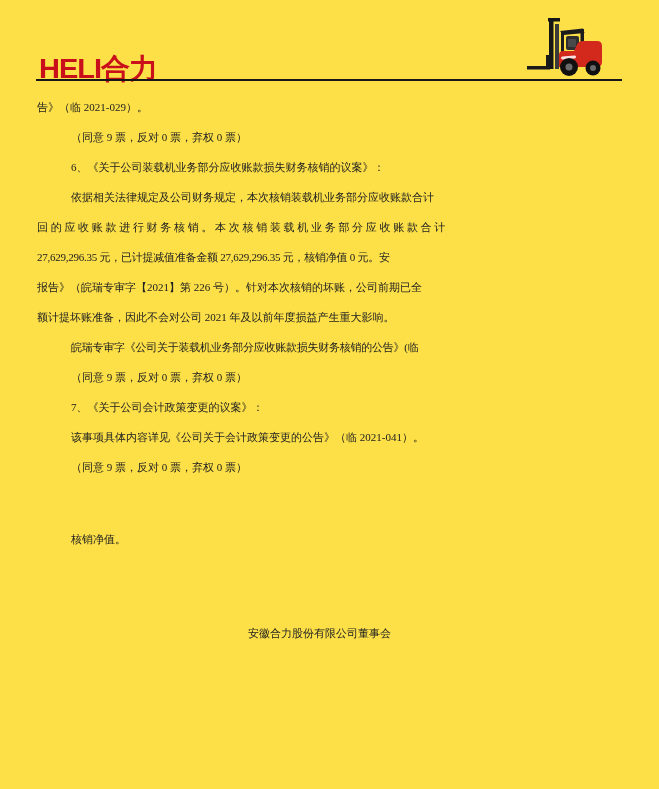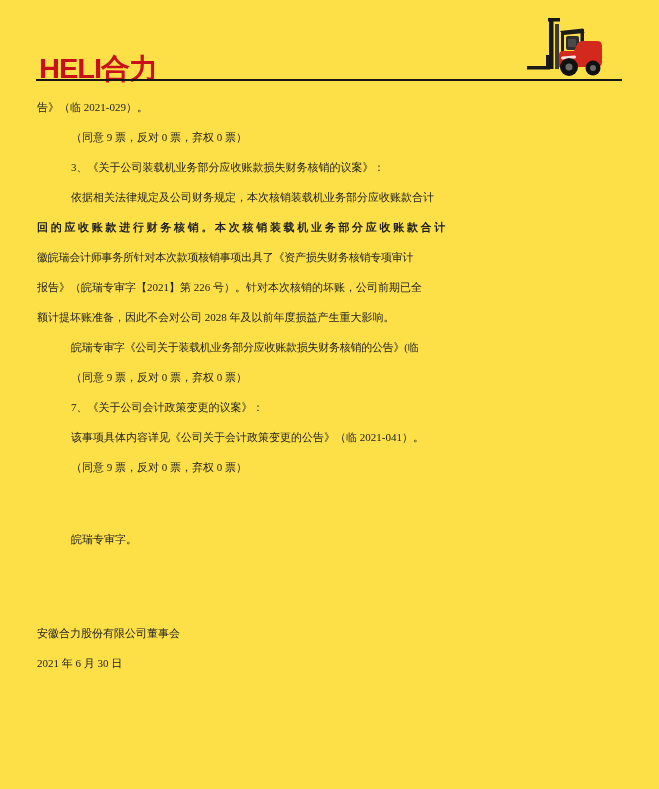"3、《关于公司装载机业务部分应收账款损失财务核销的议案》：" div.line { text: 3 -> 6 }
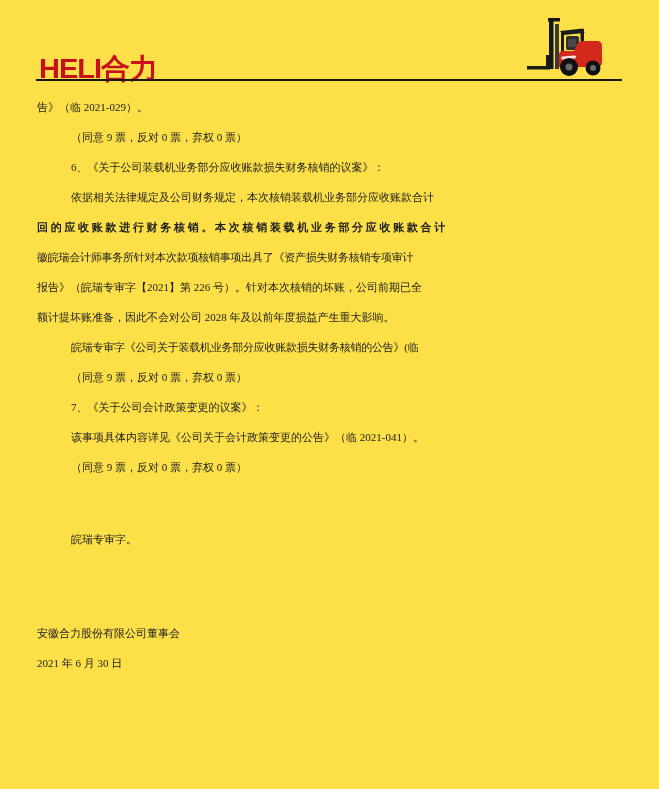"回的应收账款进行财务核销。本次核销装载机业务部分应收账款合计" .ls-wide { font-weight: bold -> none }
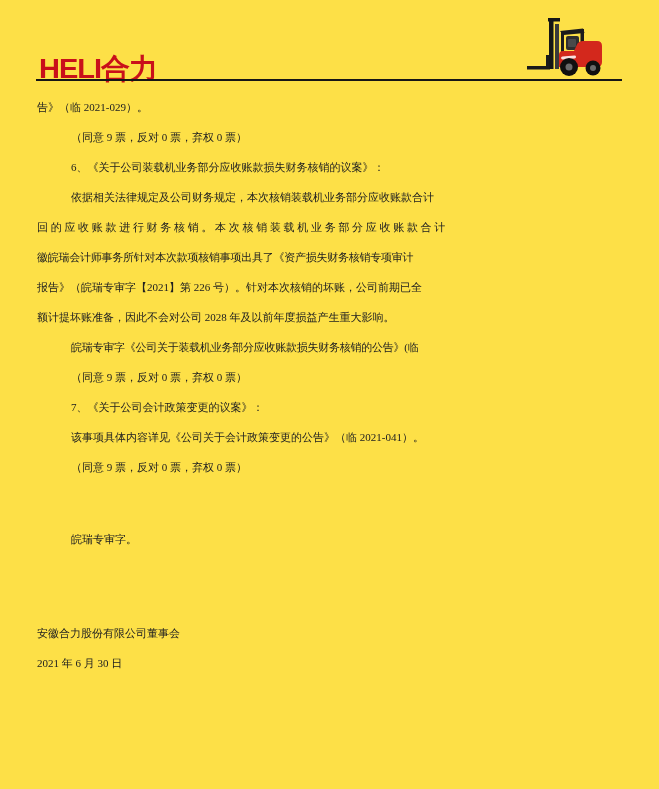"27,629,296.35 元，已计提减值准备金额 27,629,296.35" div.line { html: none -> <div>27,629,296.35 元，已计提减值准备金额 27,629,296.35 元，核销净值 0 元。安</div> }
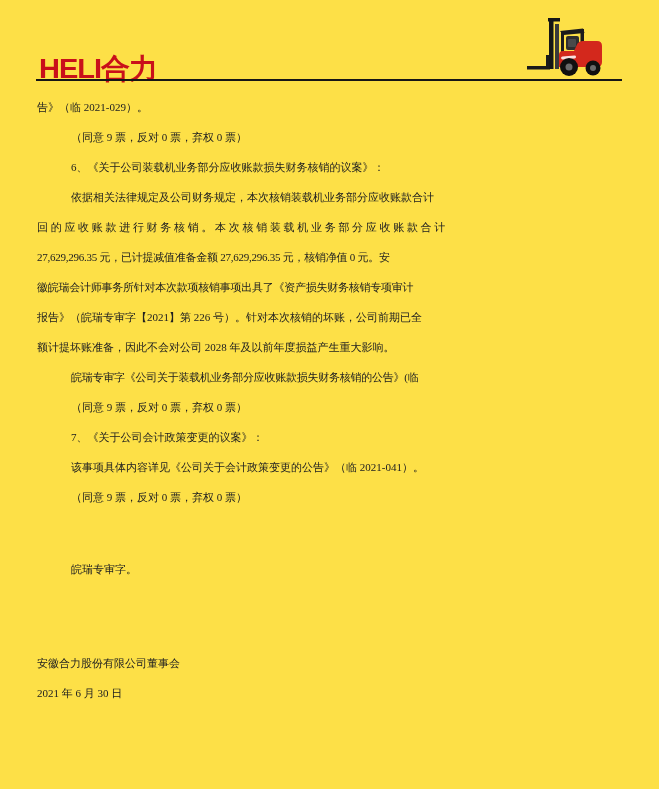"徽皖瑞会计师事务所针对本次款项核销事项出具了《资产损失财务核销专项审计" div.line { html: <div>徽皖瑞会计师事务所针对本次款项核销事项出具了《资产损失财务核销专项审计</div> -> none }
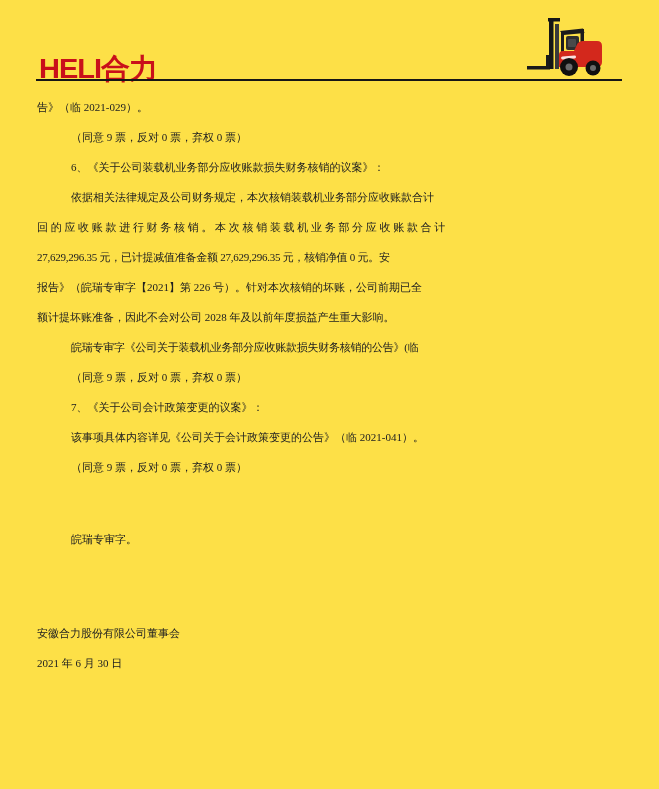"额计提坏账准备，因此不会对公司 2028 年及以前年度损益产生重大影响。" div.line { text: 2028 -> 2021 }
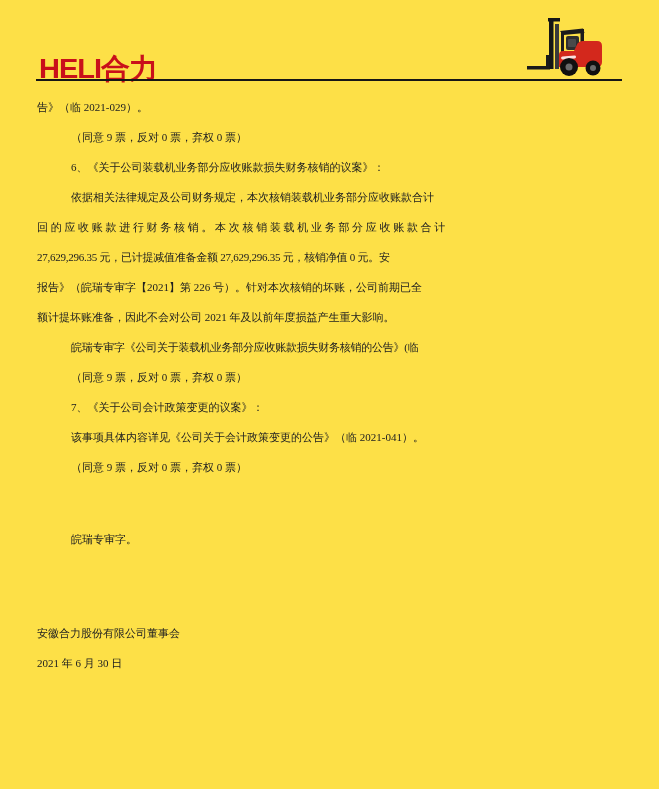"皖瑞专审字。" div.line { text: 皖瑞专审字 -> 核销净值 }
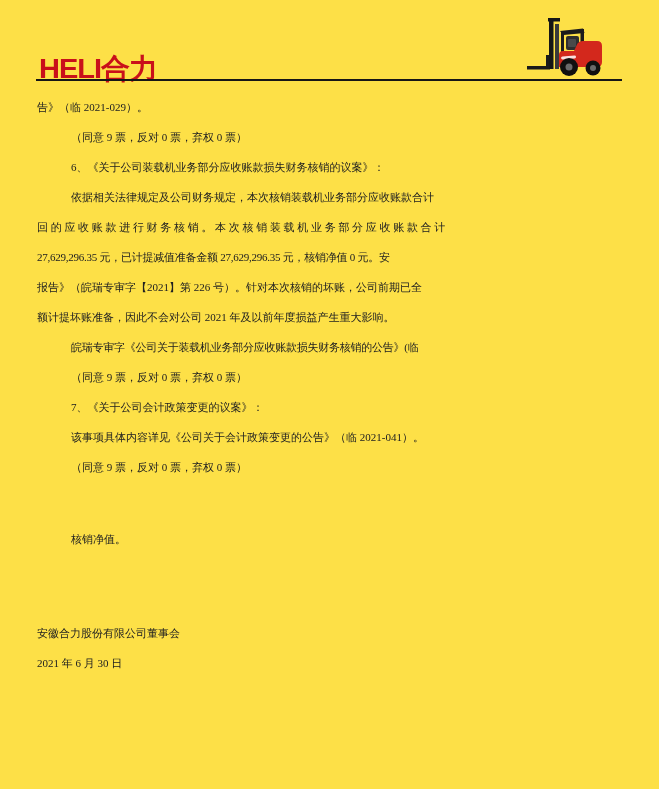"安徽合力股份有限公司董事会" .sig { text-align: left -> center }
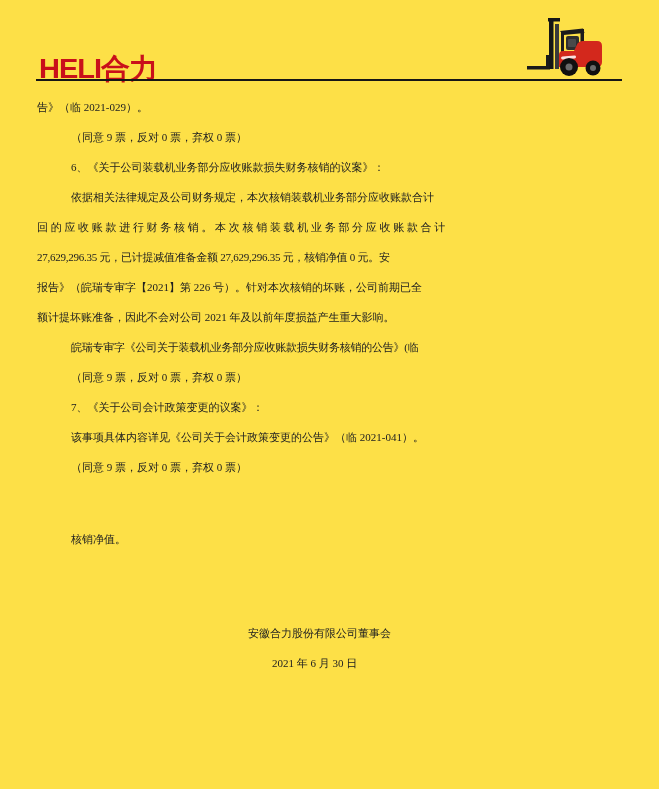"2021 年 6 月 30" div.line { html: <div>2021 年 6 月 30 日</div> -> none }
